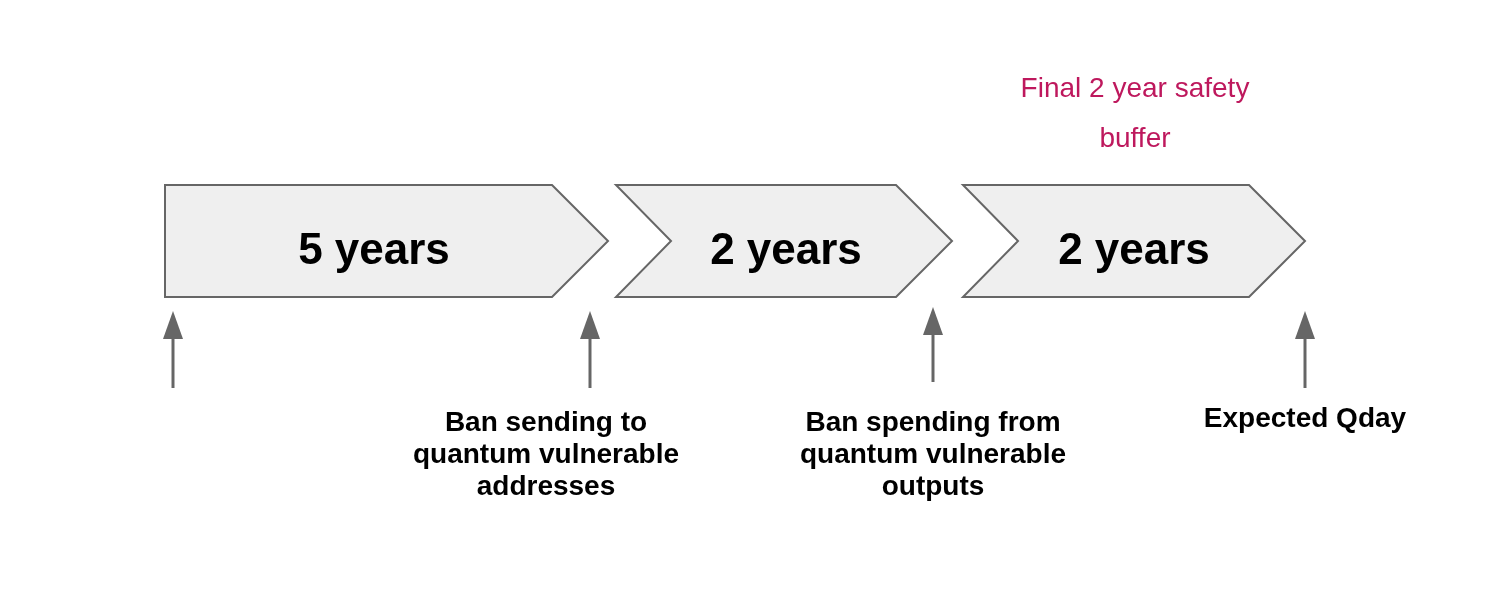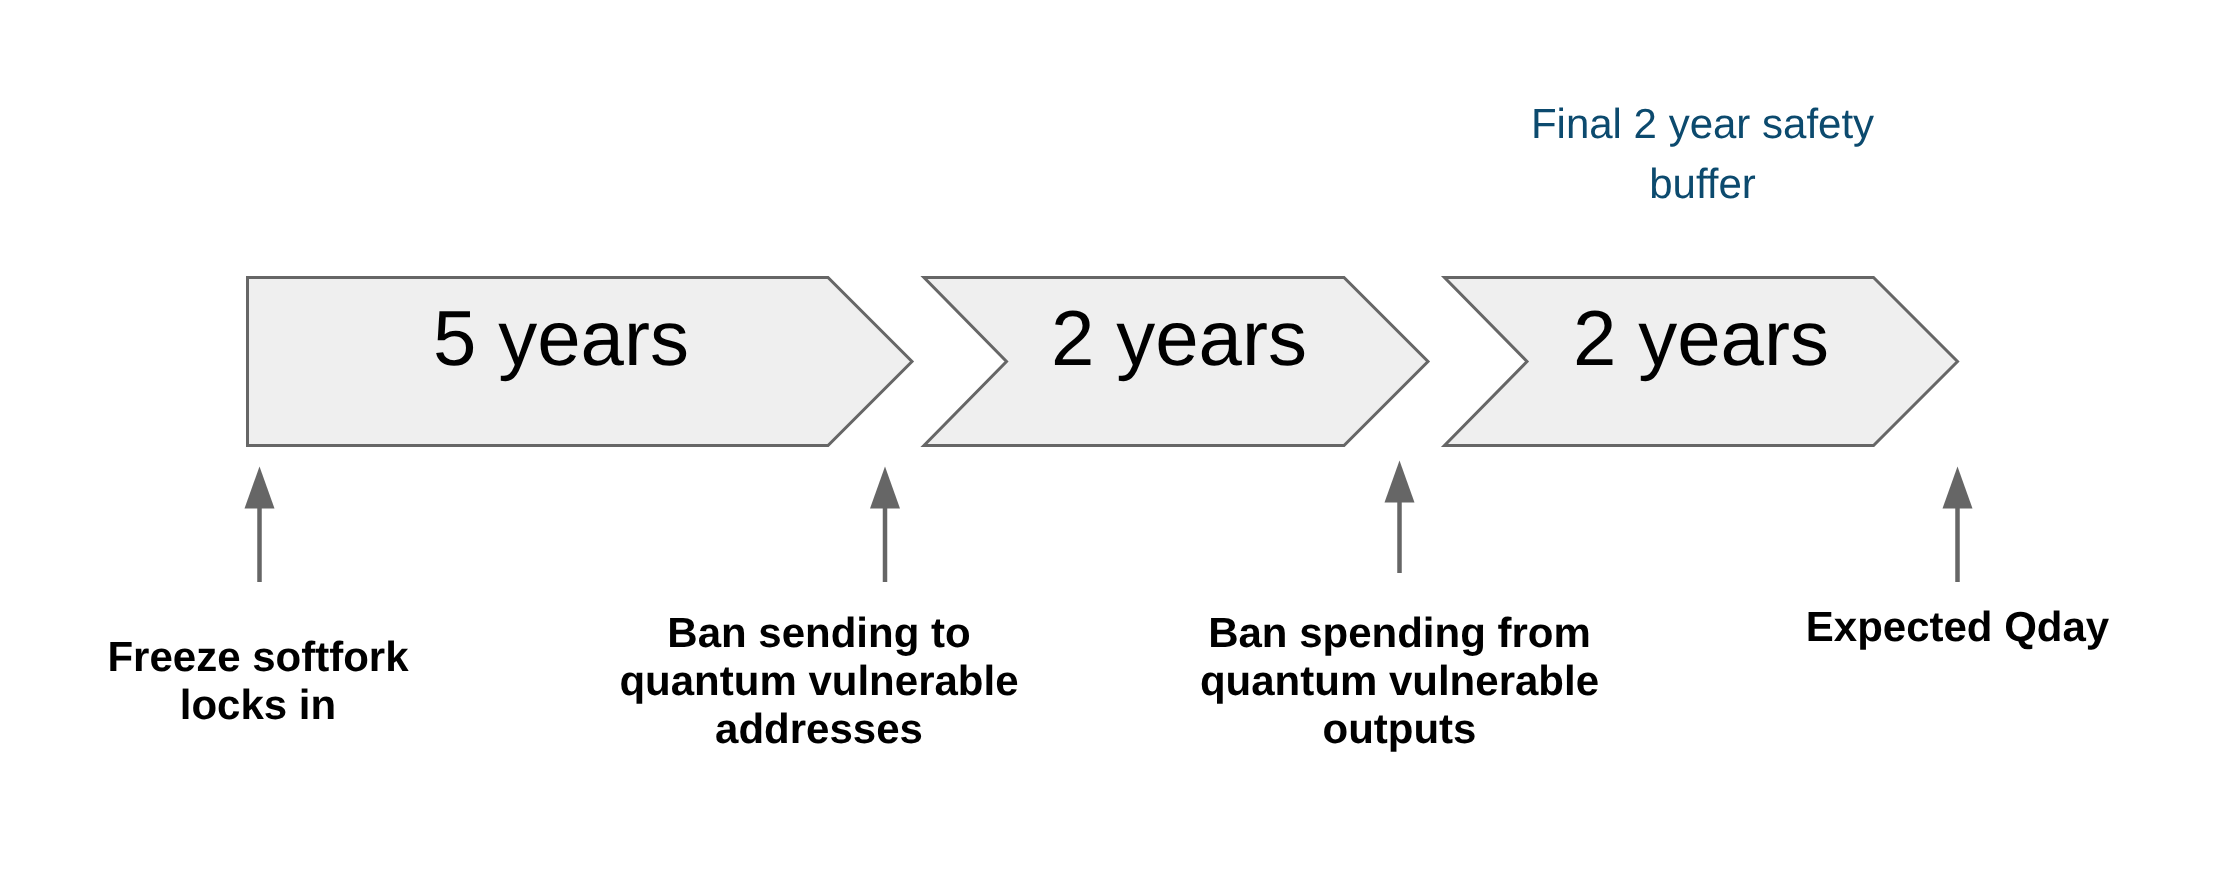"Final 2 year safety buffer" .annotation { color: #0c4a6e -> #be185d; line-height: 40px -> 50px }
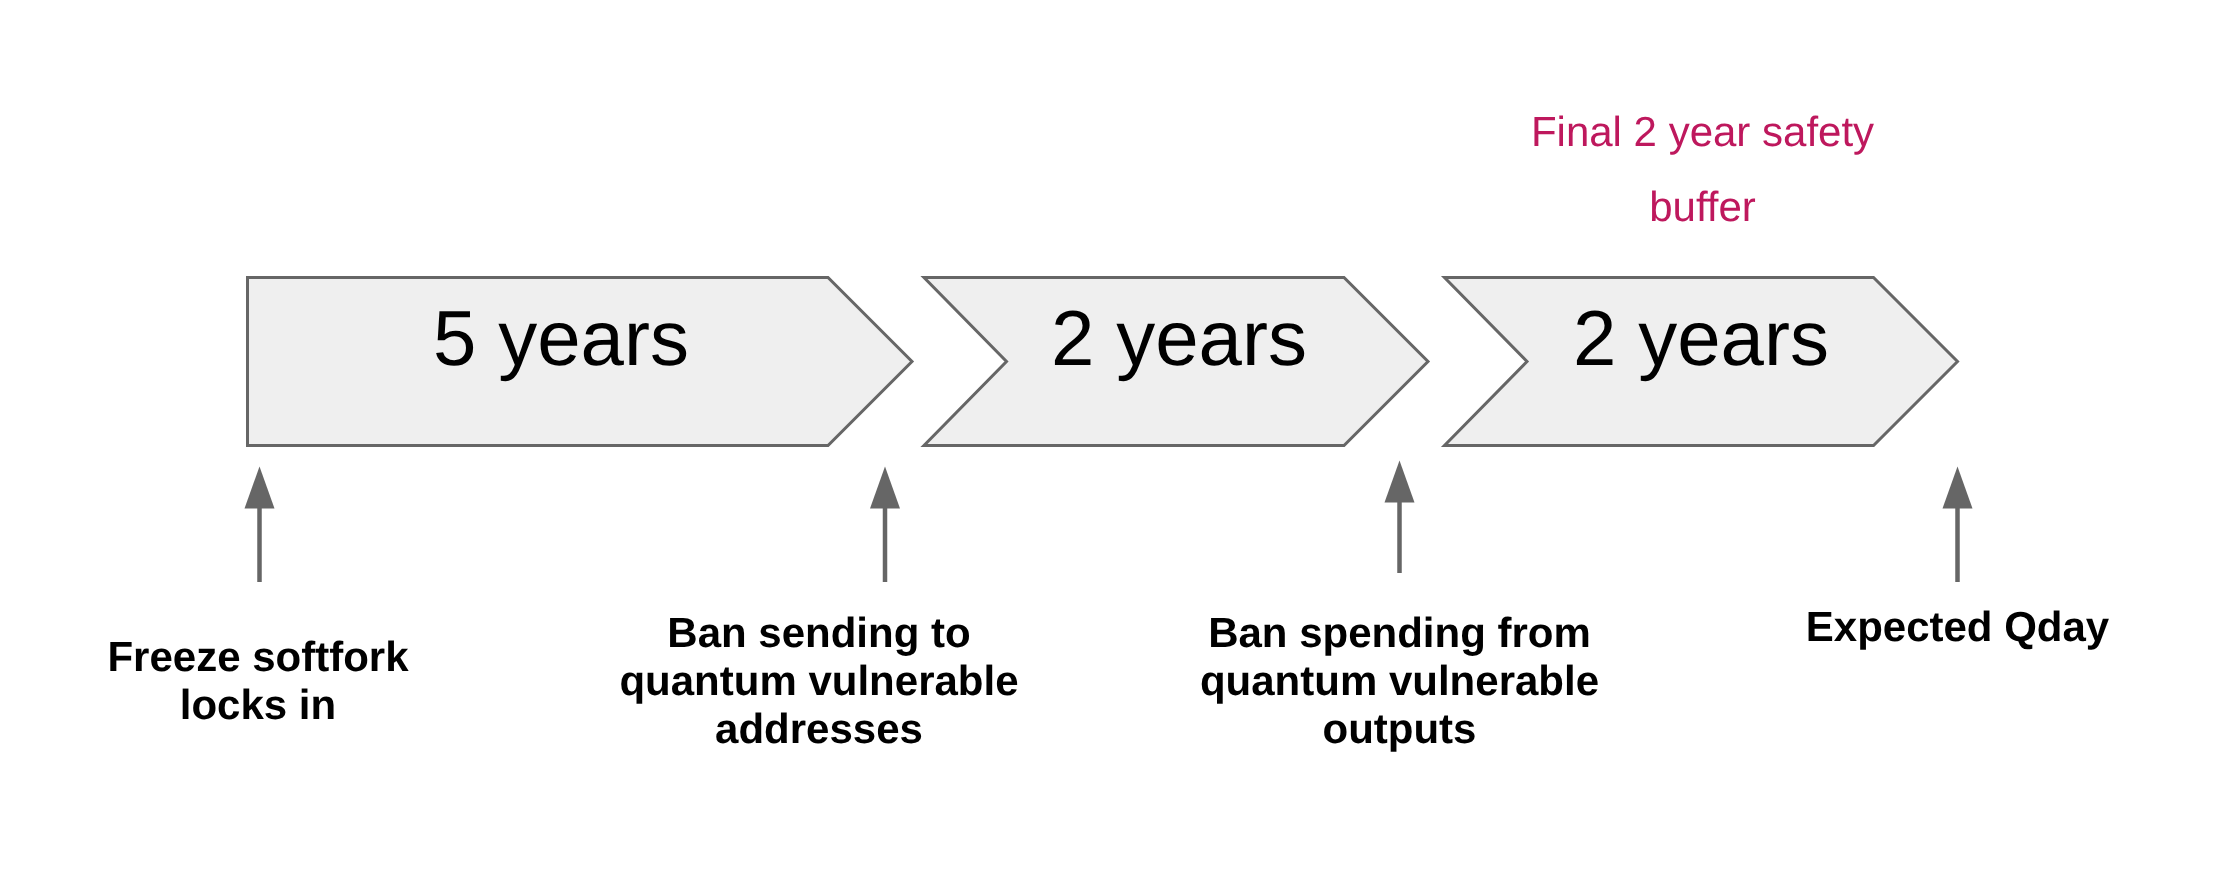"5 years" .phase-label { font-size: 52px -> 44px; font-weight: 400 -> 700; top: 170px -> 193px }
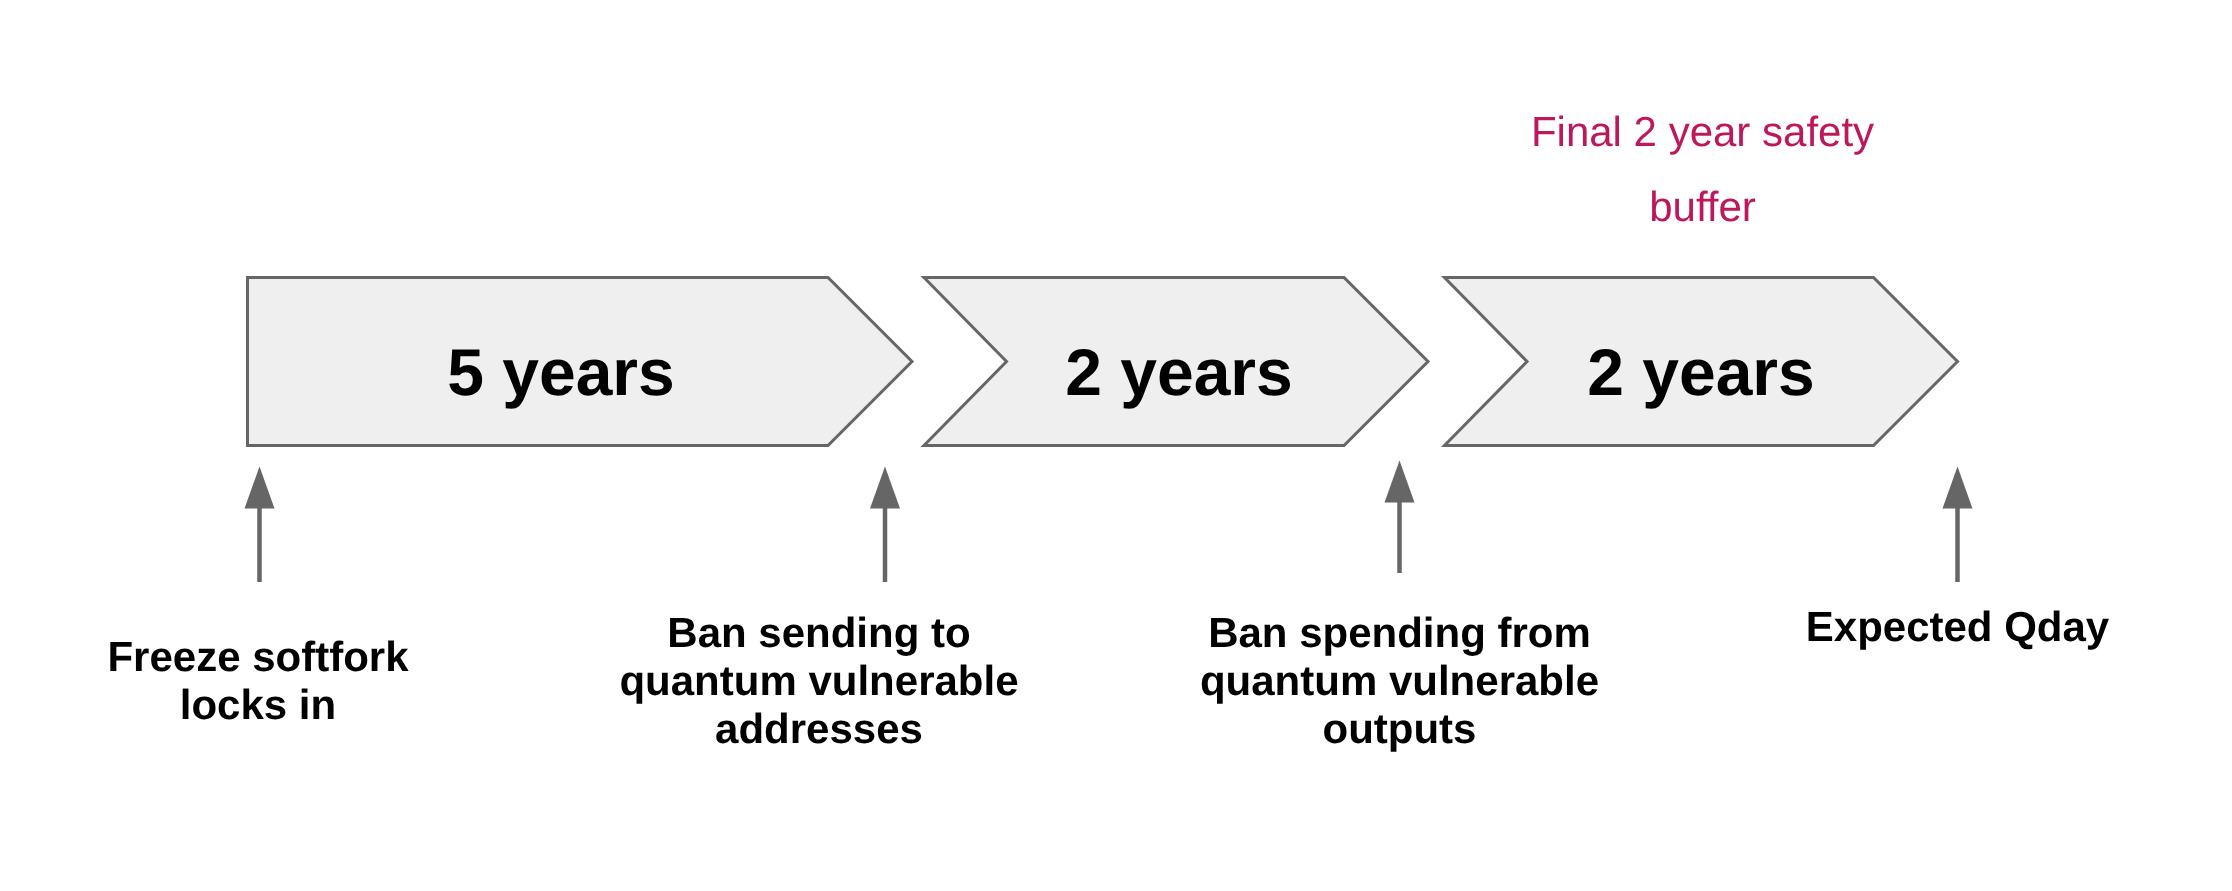"Freeze softfork locks in" div.event-label { html: <div>Freeze softfork locks in</div> -> none }
